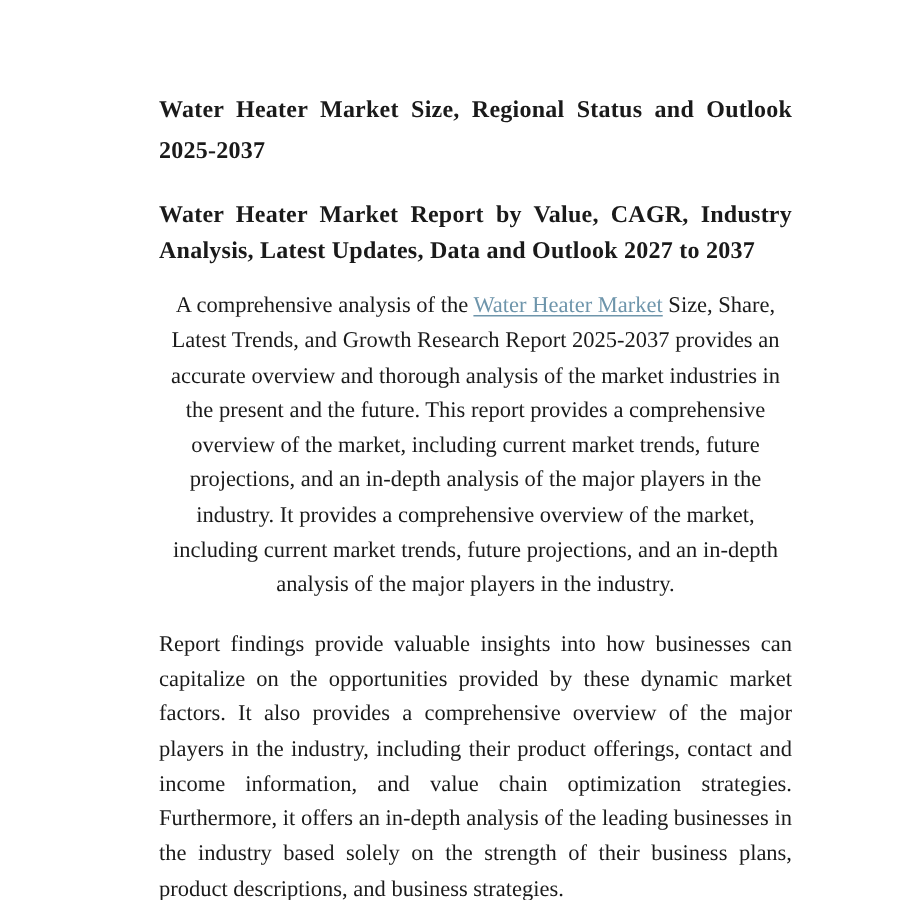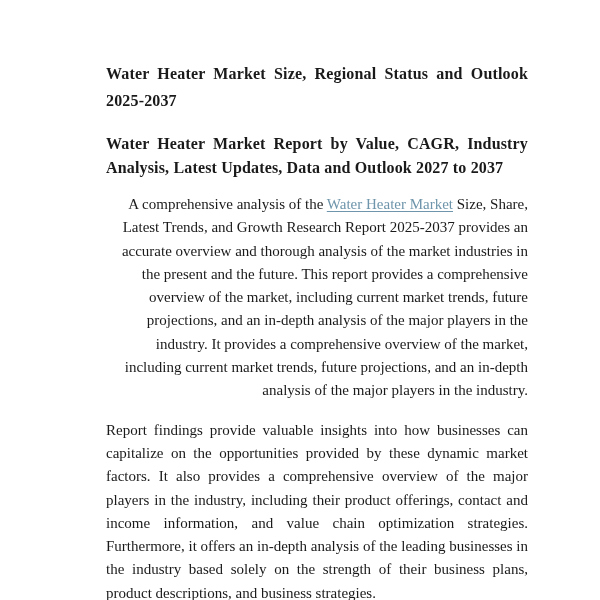"A comprehensive analysis of the" .doc-paragraph { text-align: right -> center }
